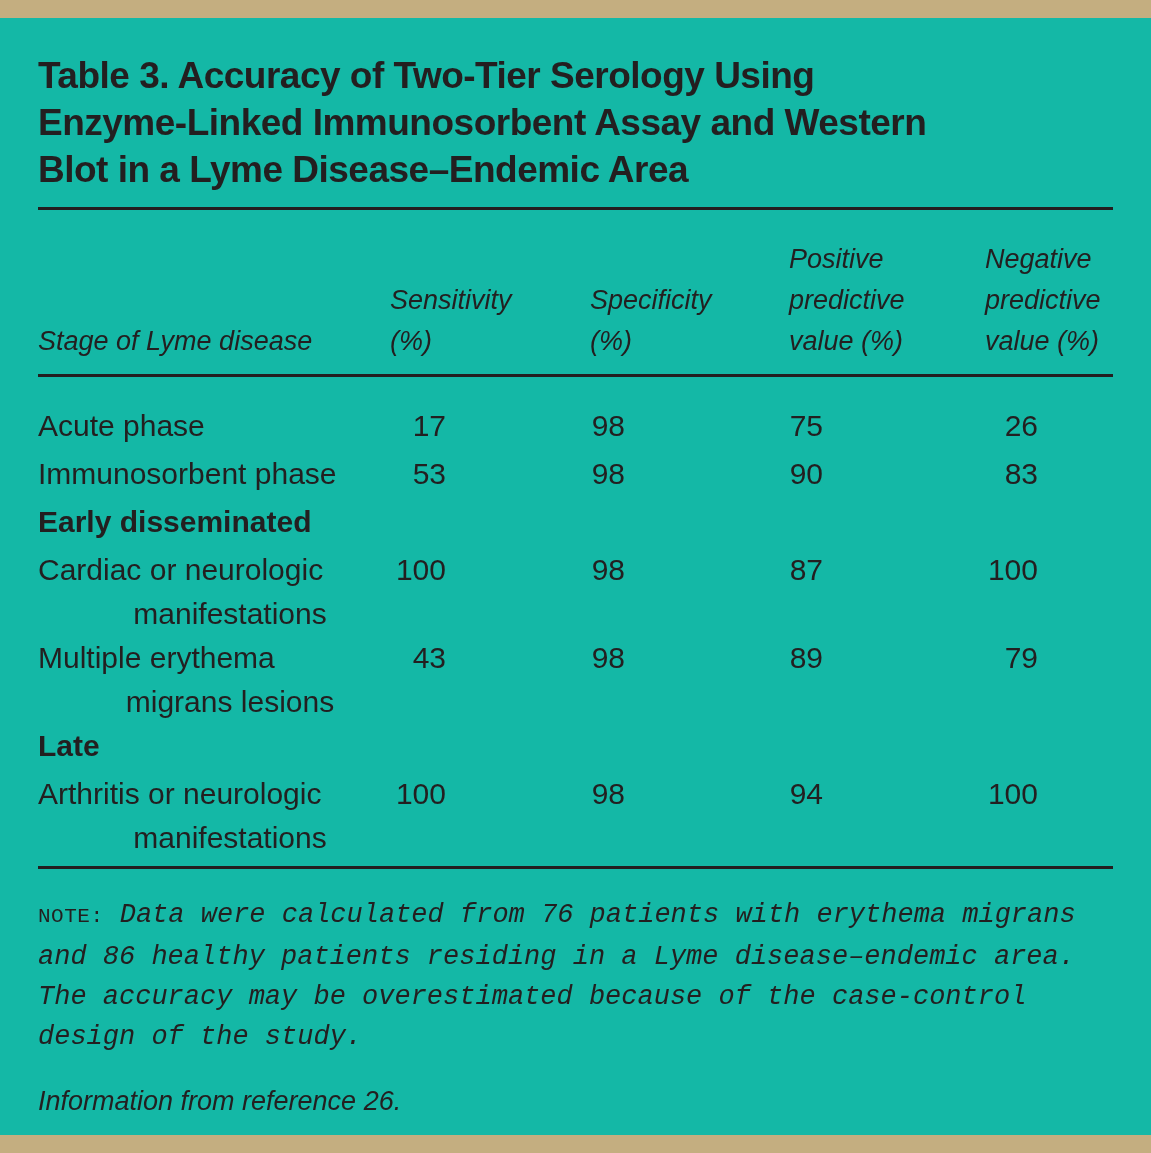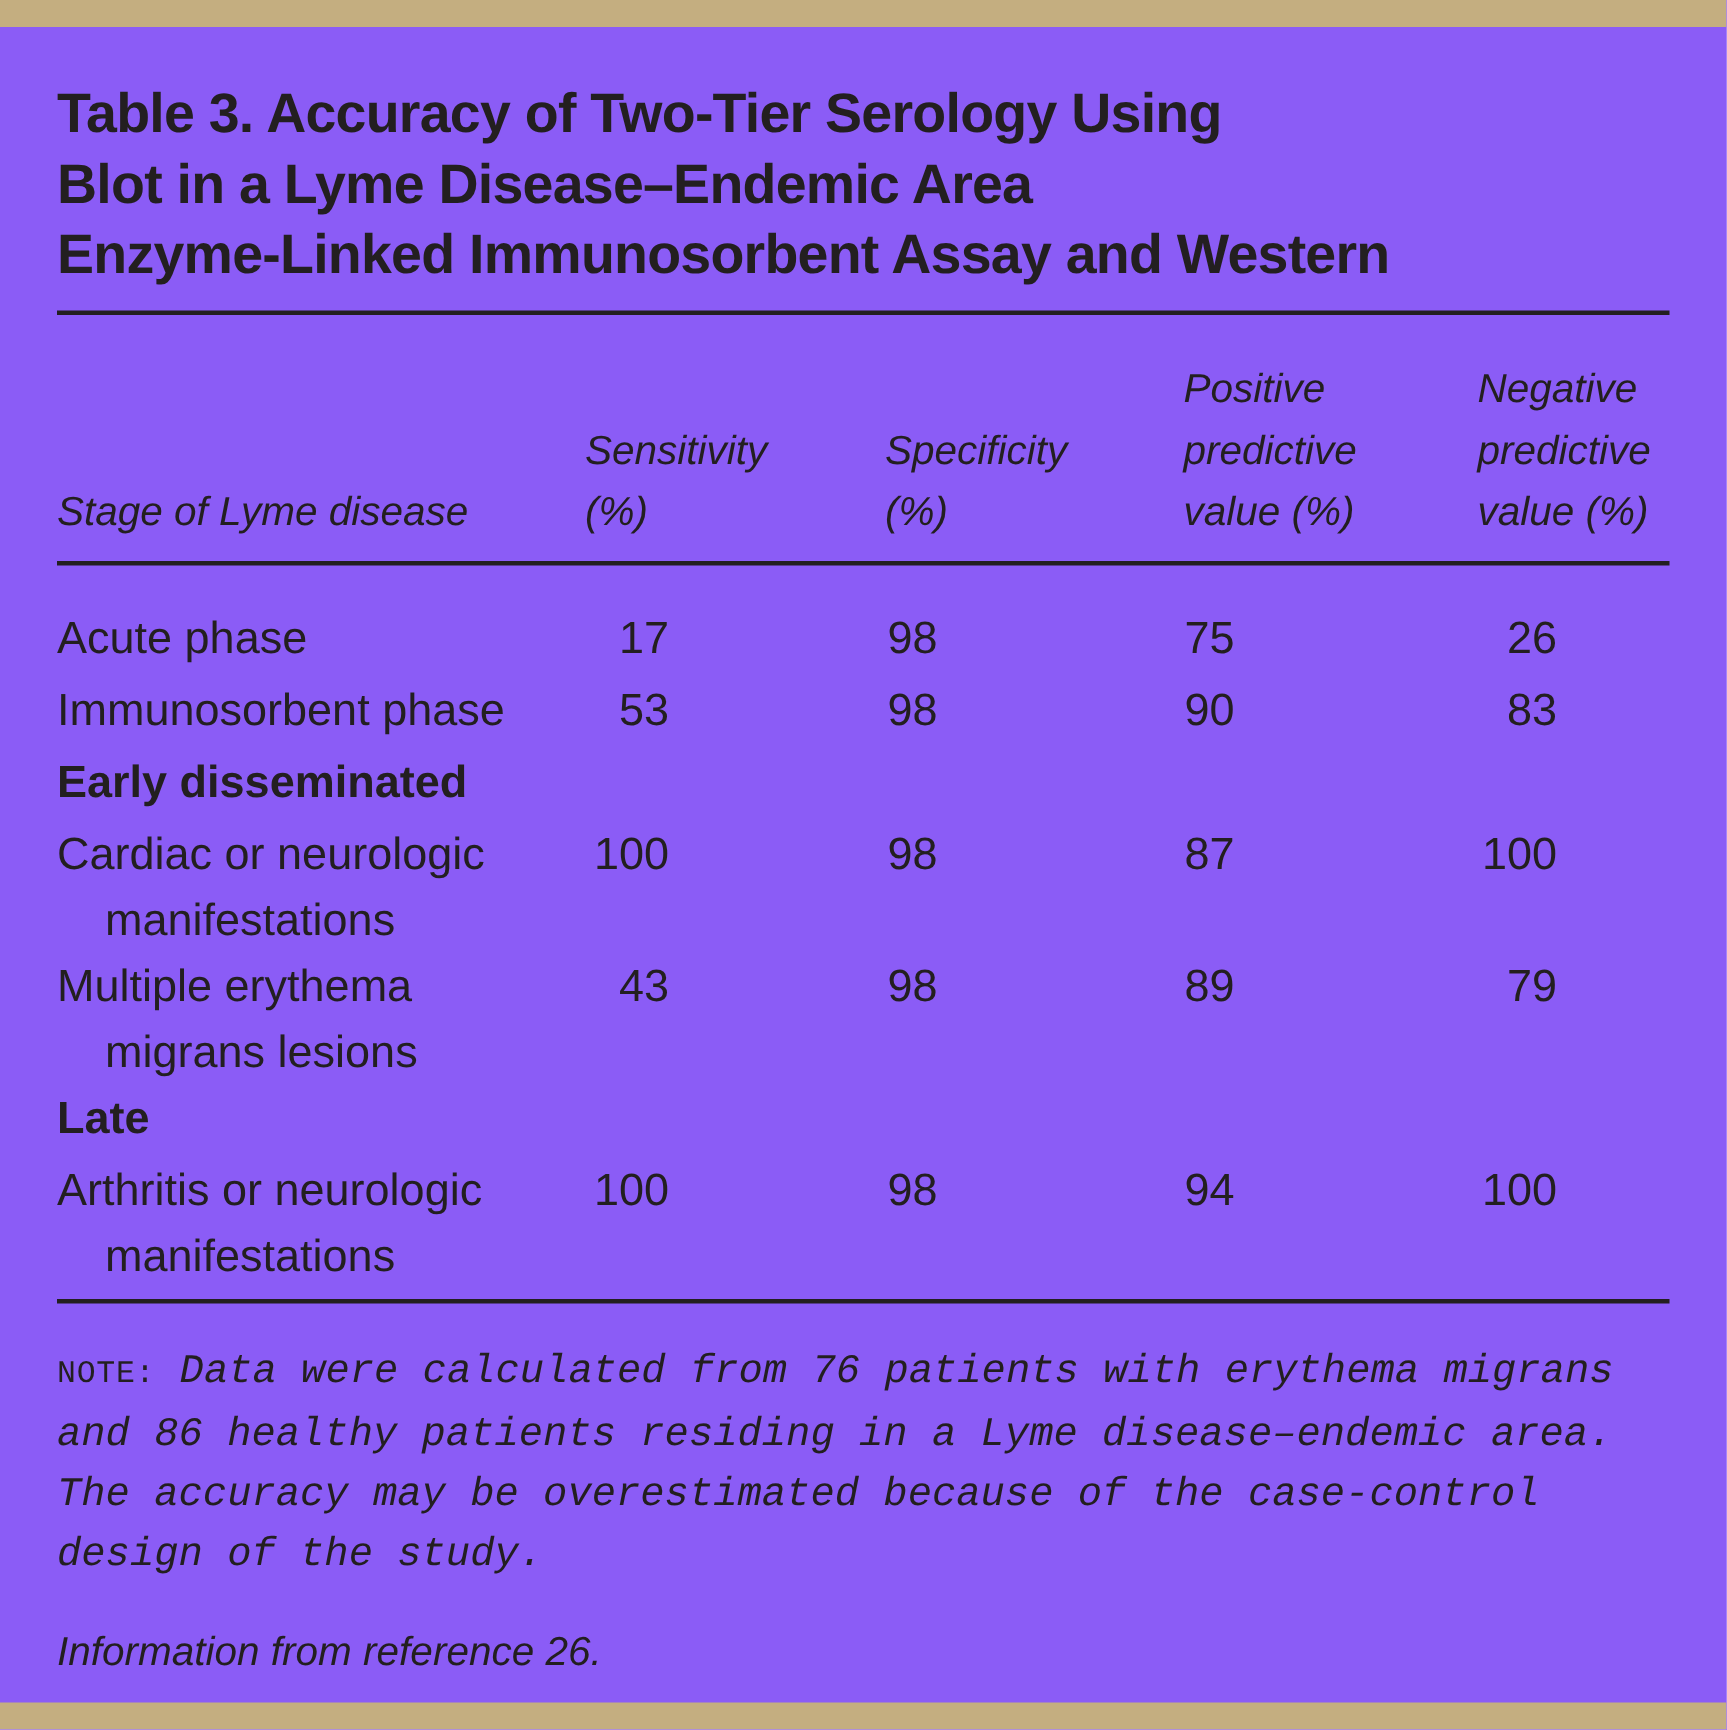"Table 3. Accuracy of Two-Tier" #page { background: #8b5cf6 -> #14b8a6 }
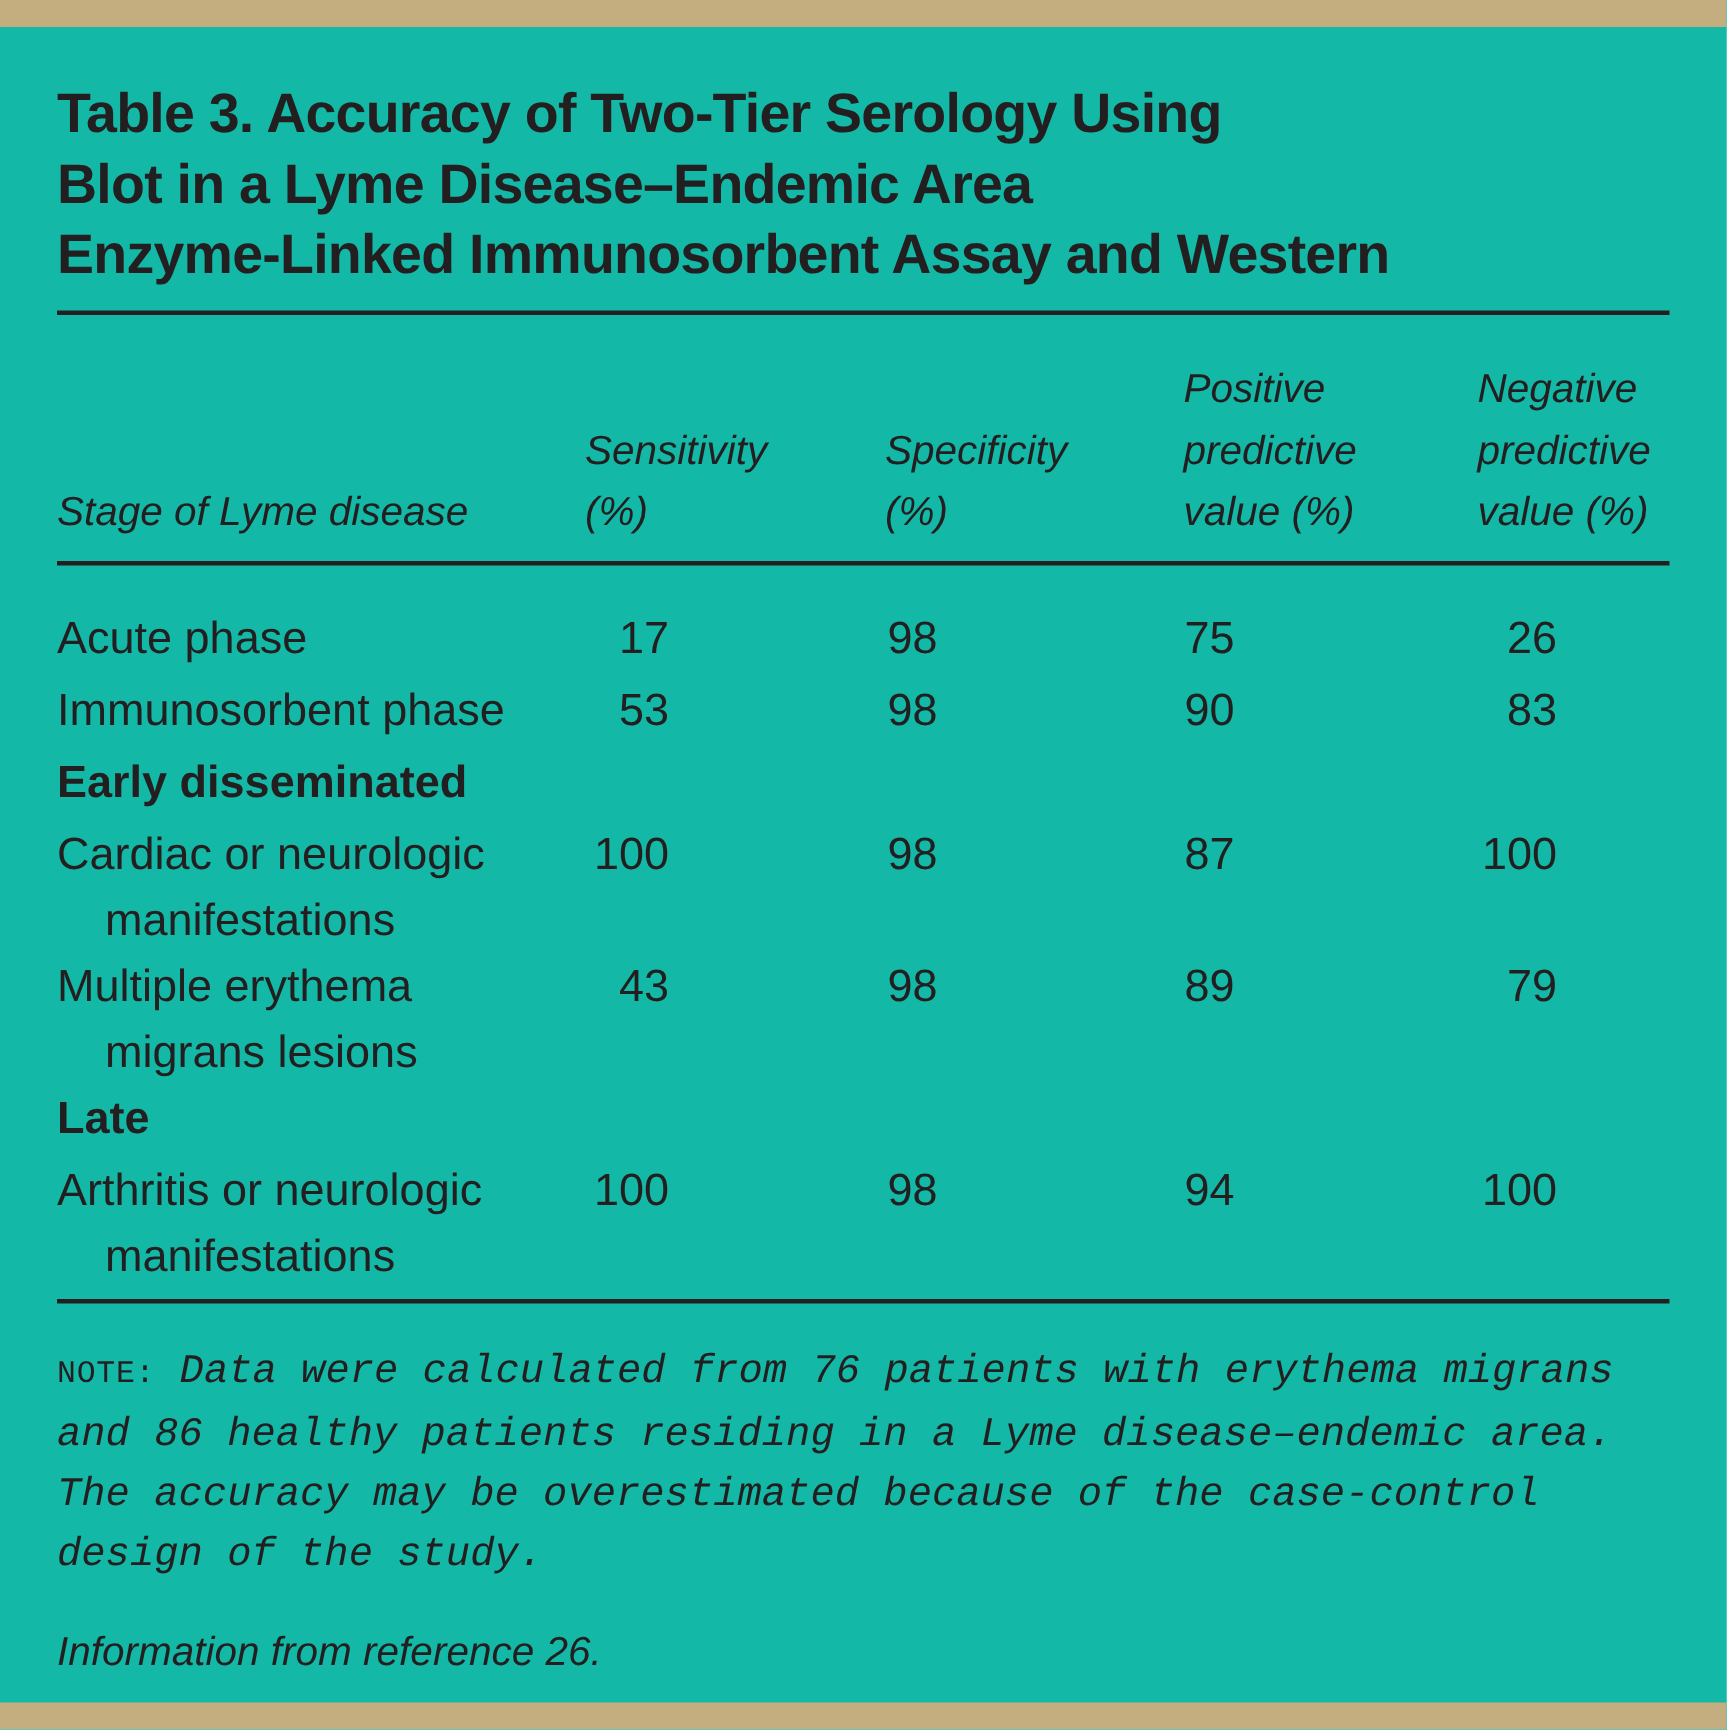"Blot in a Lyme Disease–Endemic" span.t-line { order: before "Enzyme-Linked Immunosorbent Assay and" -> after "Enzyme-Linked Immunosorbent Assay and" }
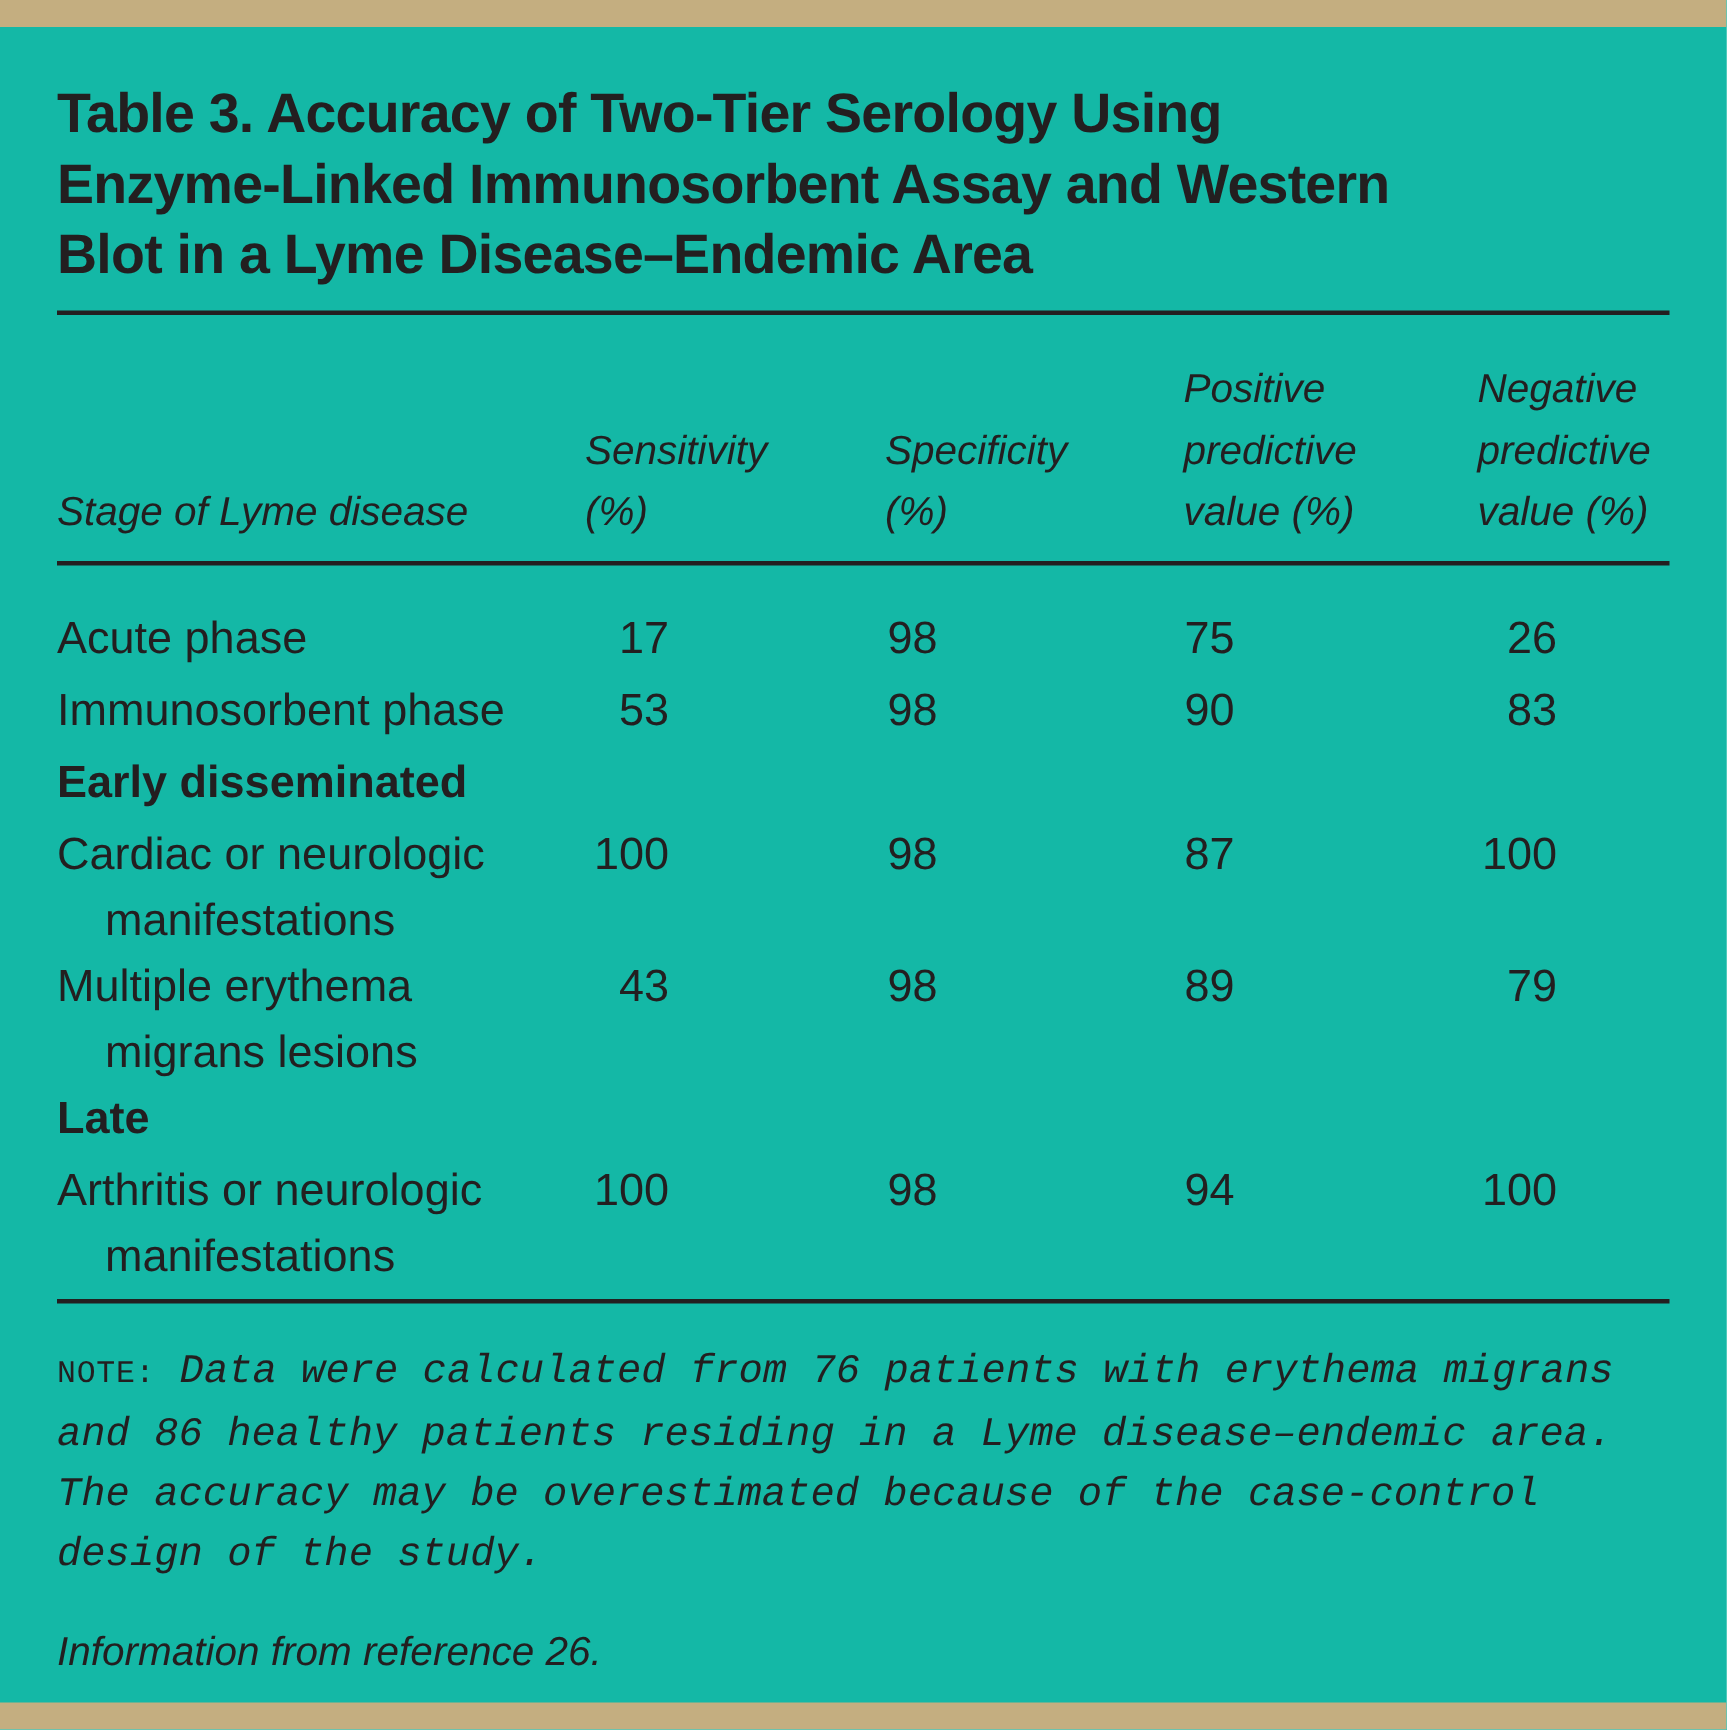"manifestations" .row .l2 { text-align: none -> center }
